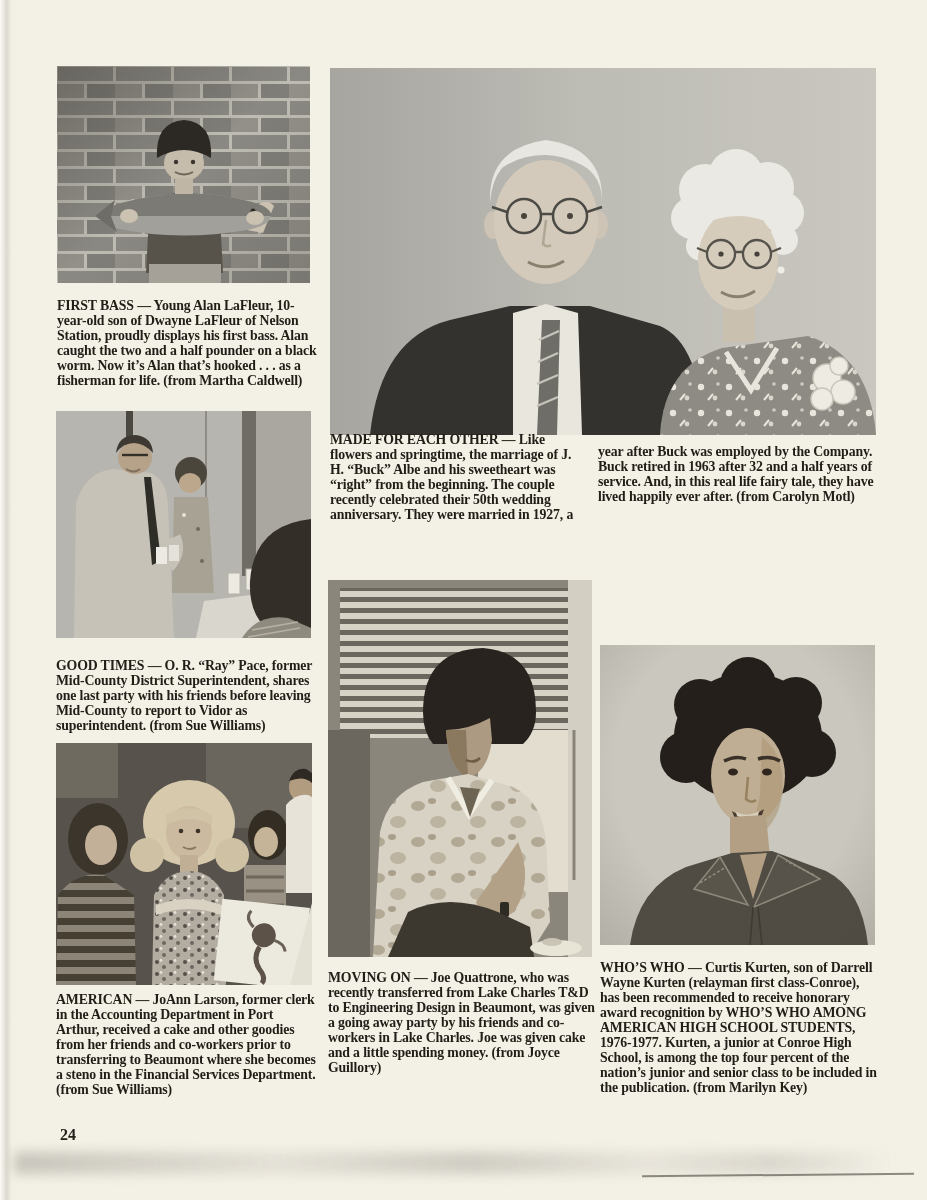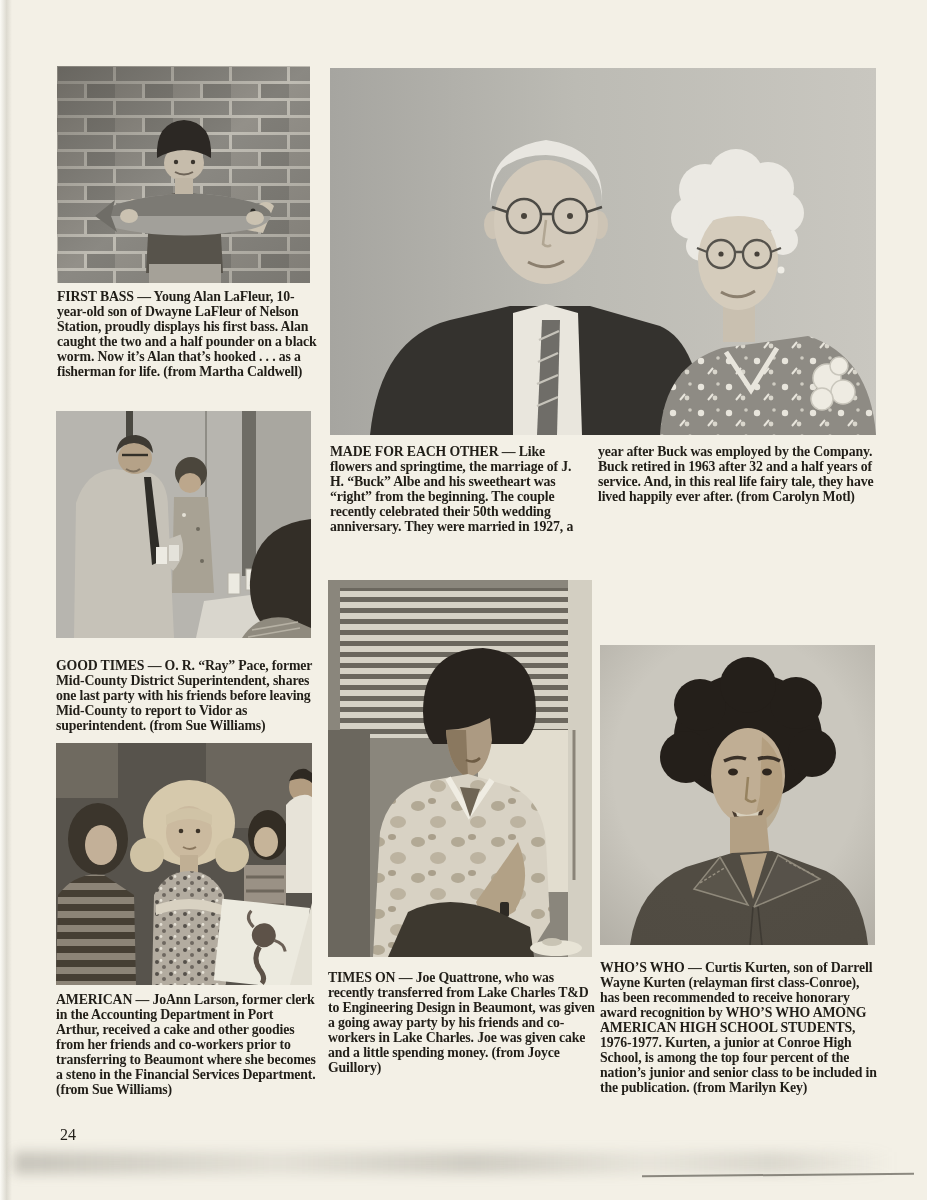"FIRST BASS — Young Alan" p.caption { top: 289px -> 298px }
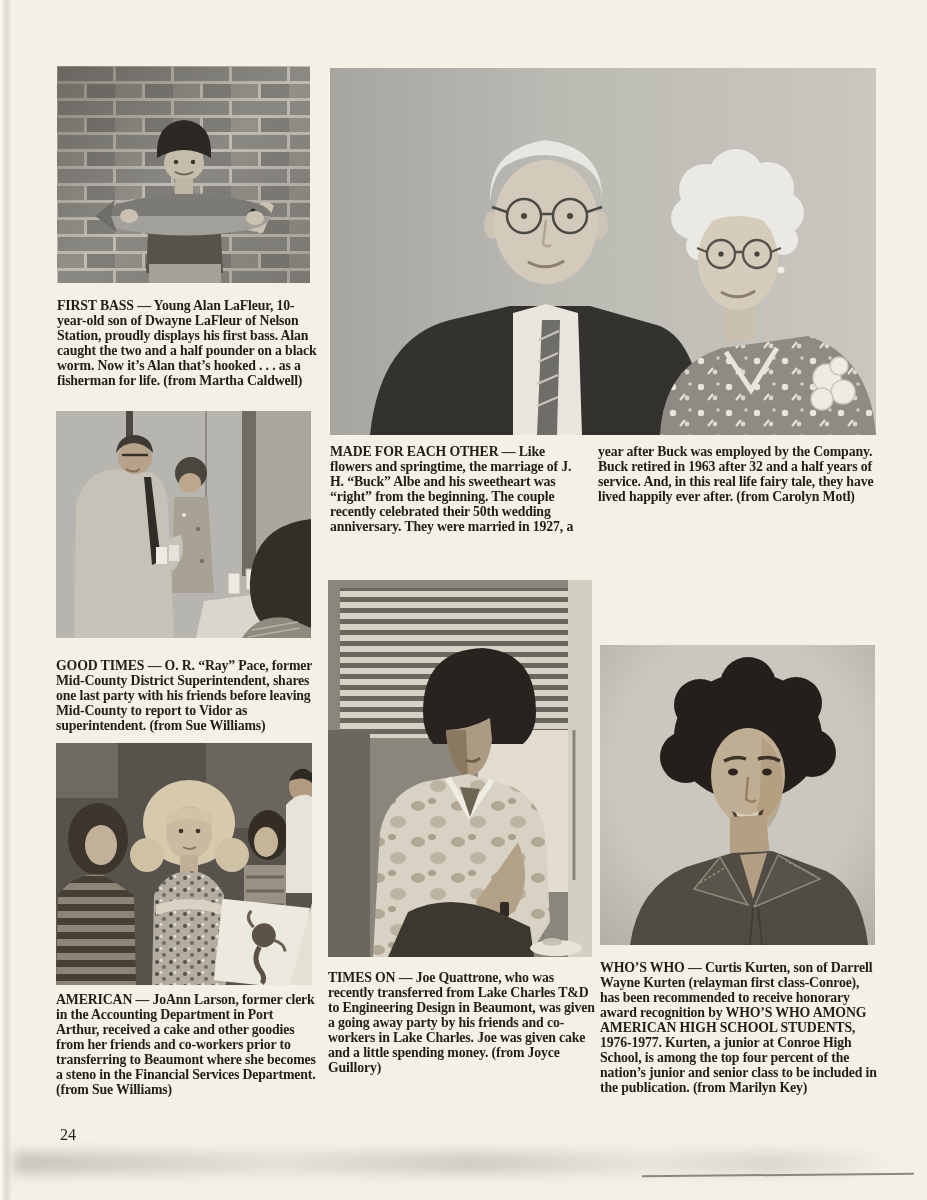"MADE FOR EACH OTHER —" p.caption { top: 444px -> 432px }
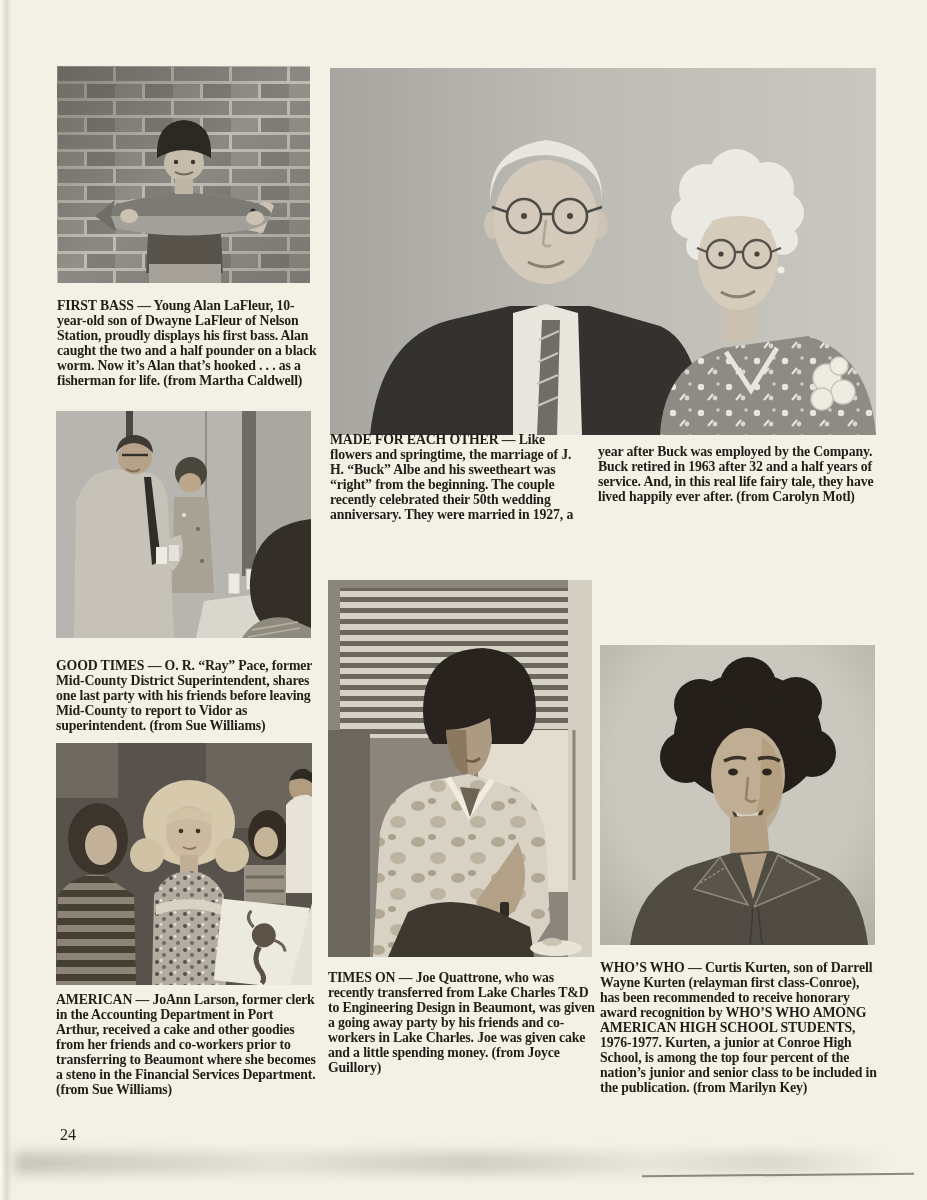"TIMES ON" span { text: TIMES -> MOVING }
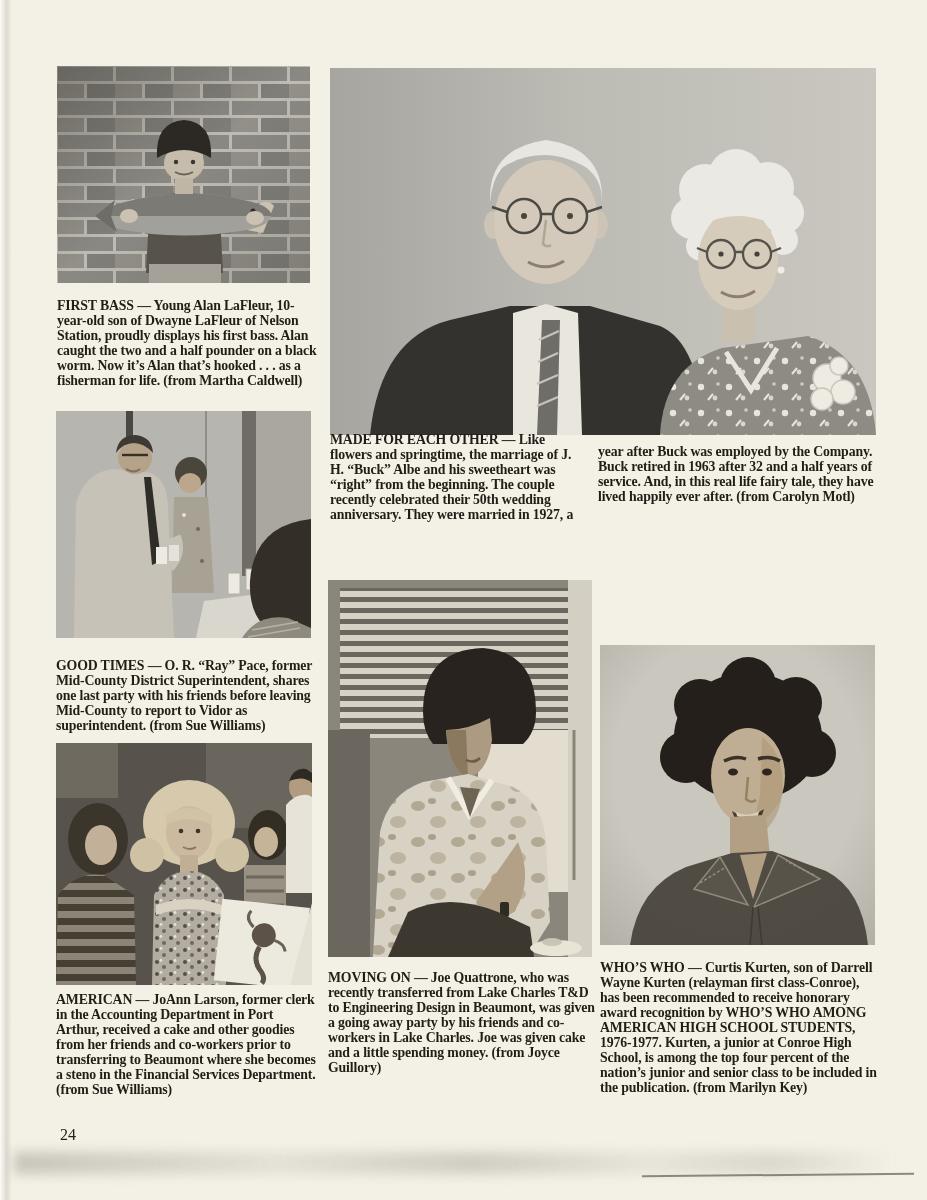"24" .page-number { font-weight: normal -> bold }
